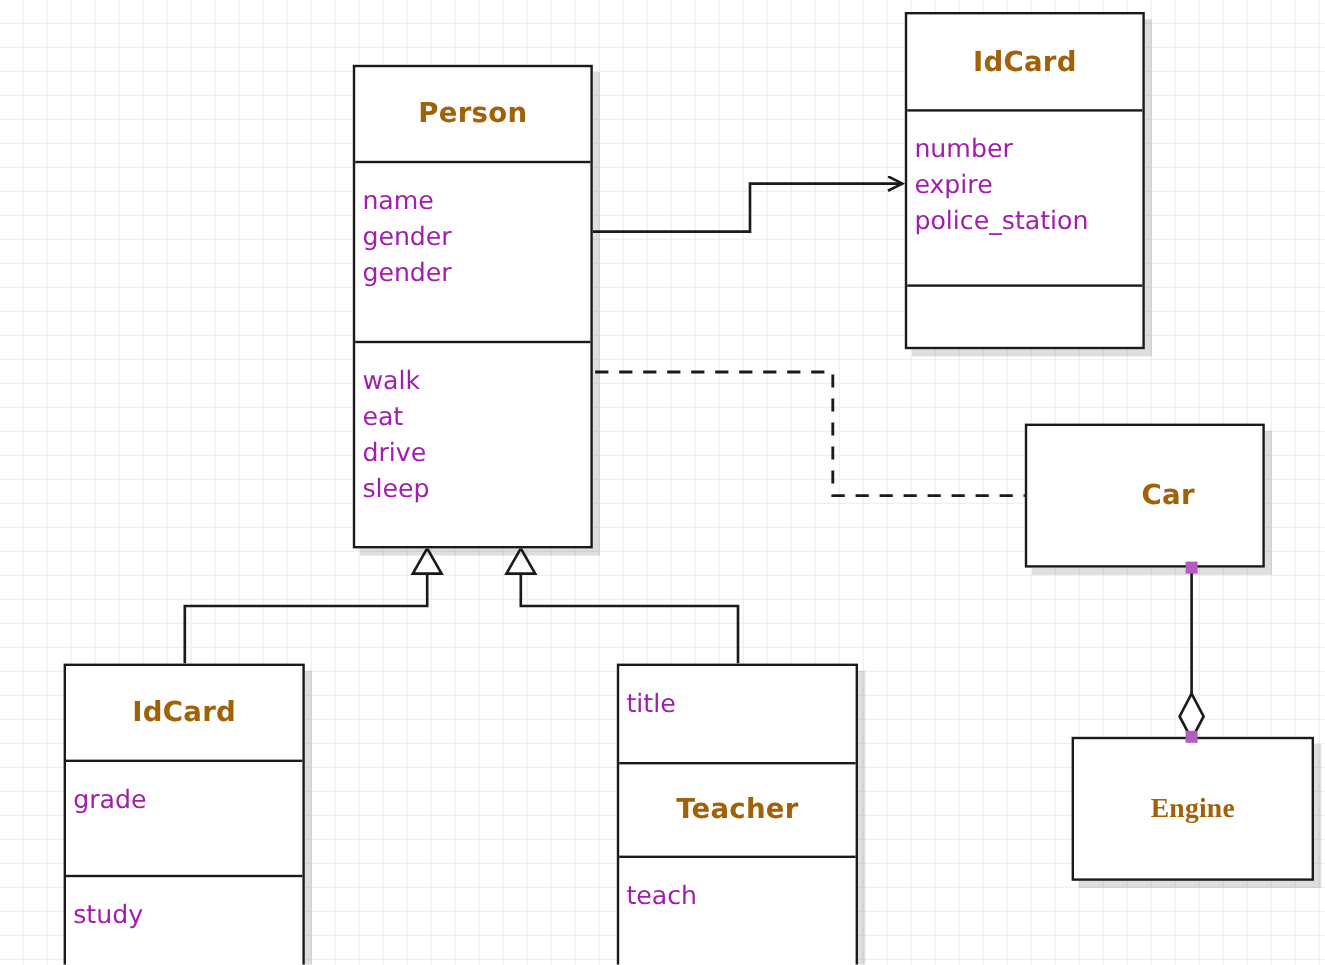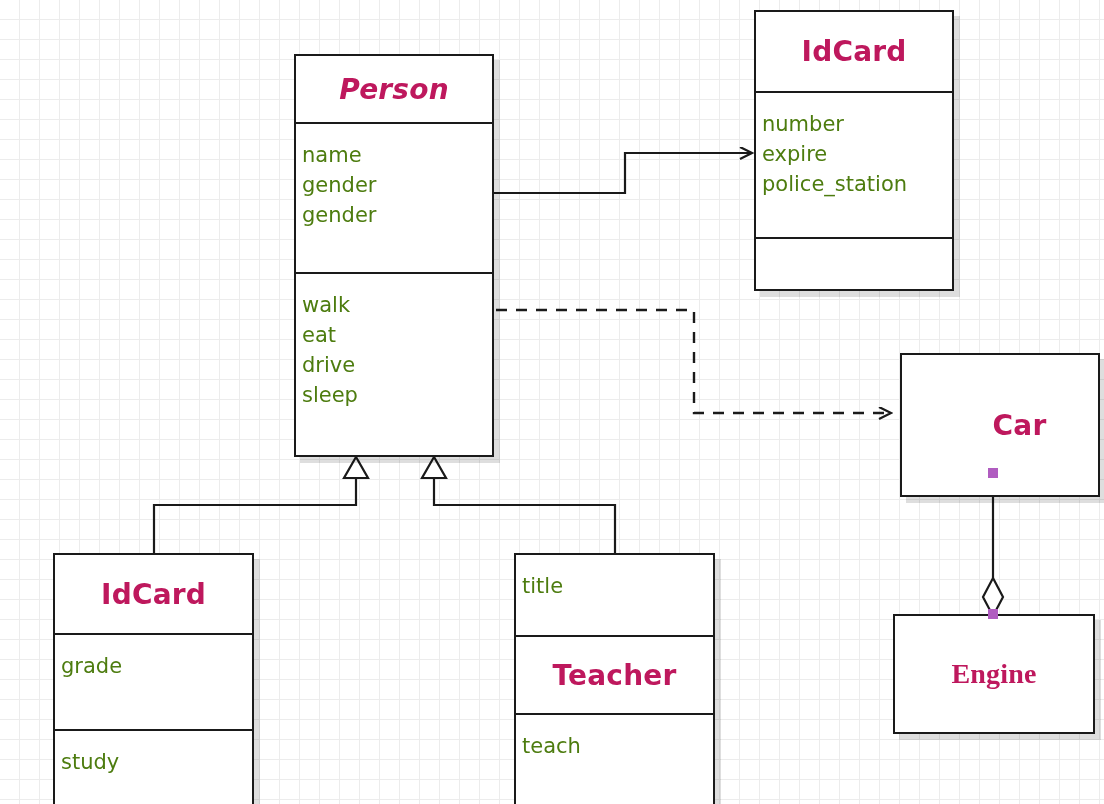"IdCard" .class-name { color: #be185d -> #a16207; font-size: 28px -> 23px }
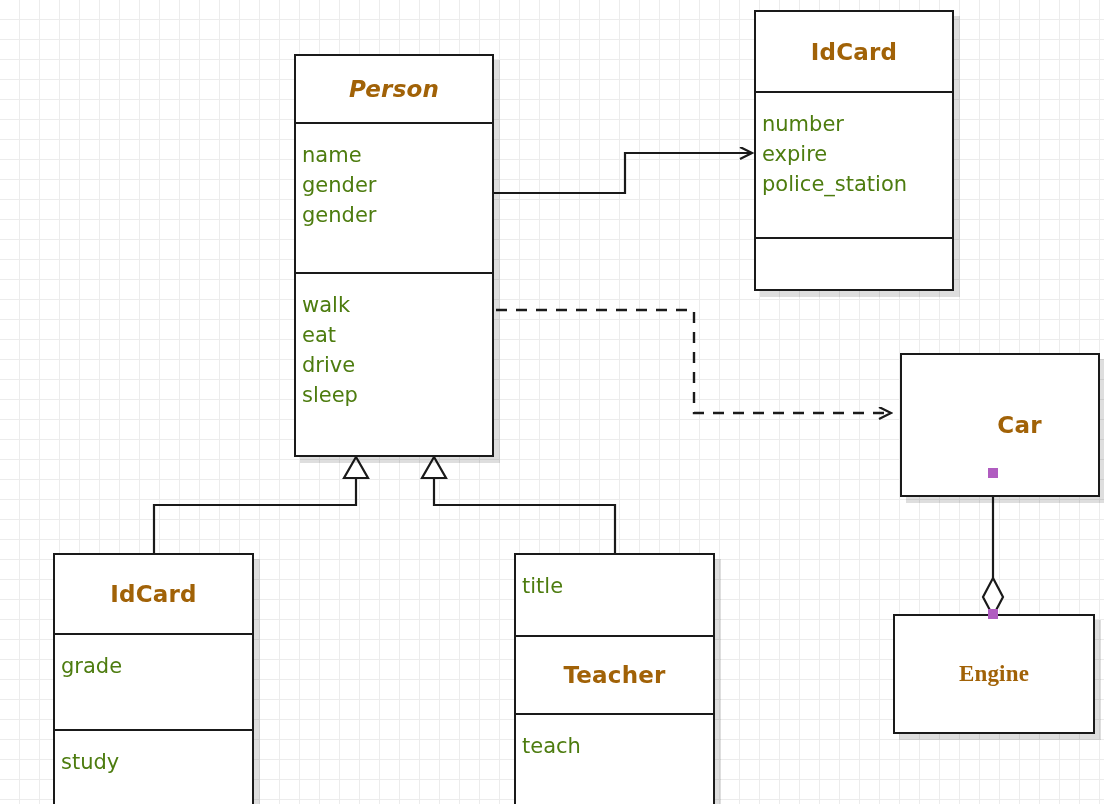"Person" div.compartment { font-style: italic -> none; height: 66px -> 78px }
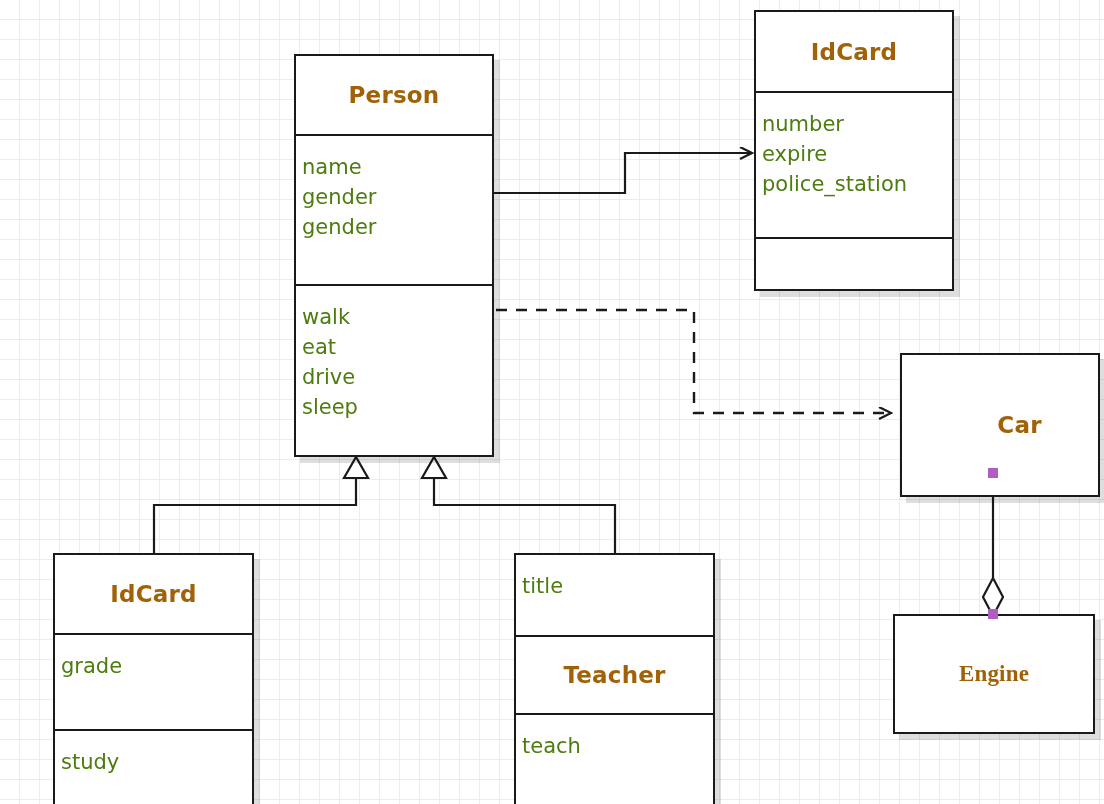"number" .member { color: #4d7c0f -> #a21caf }
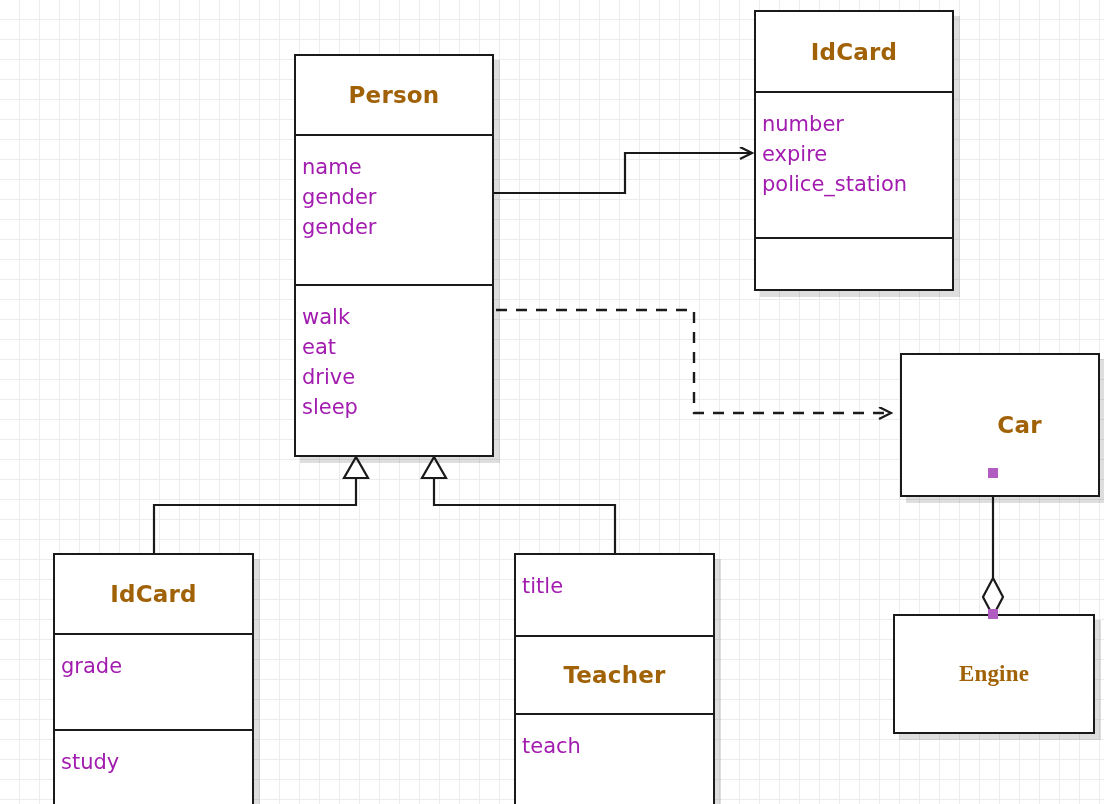"Car" div.uml-class { height: 144px -> 120px; left: 900px -> 854px }
